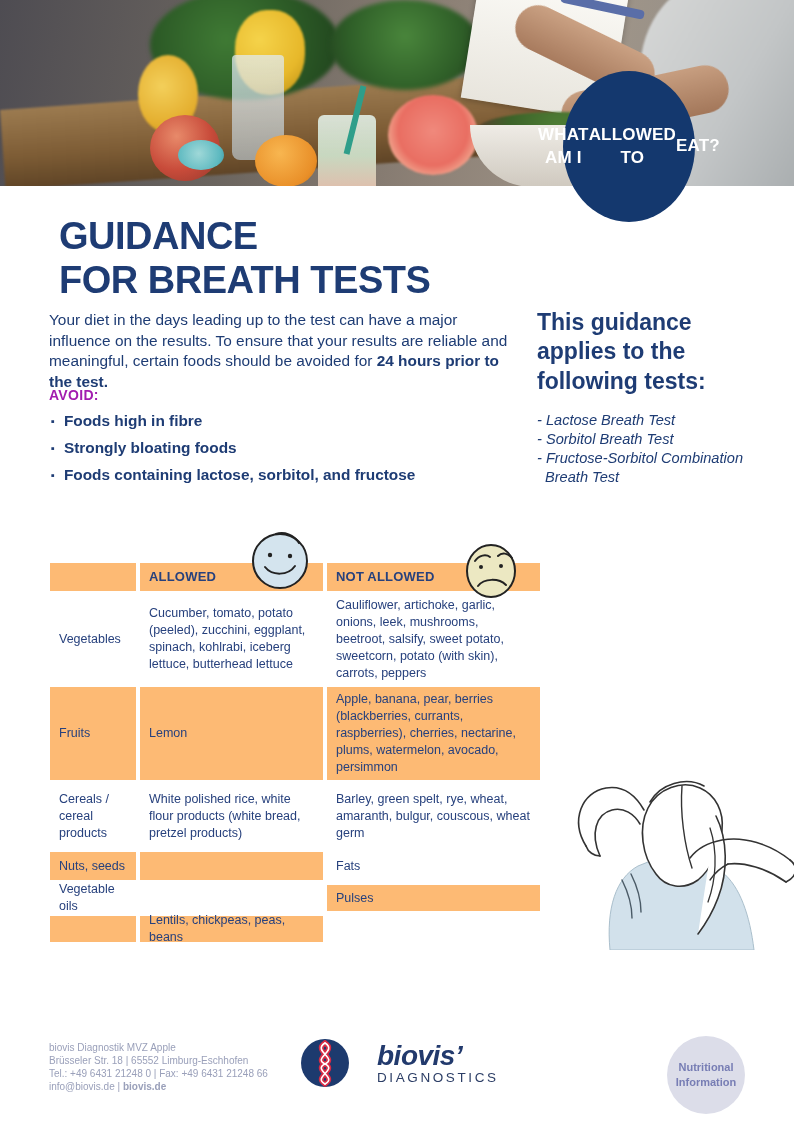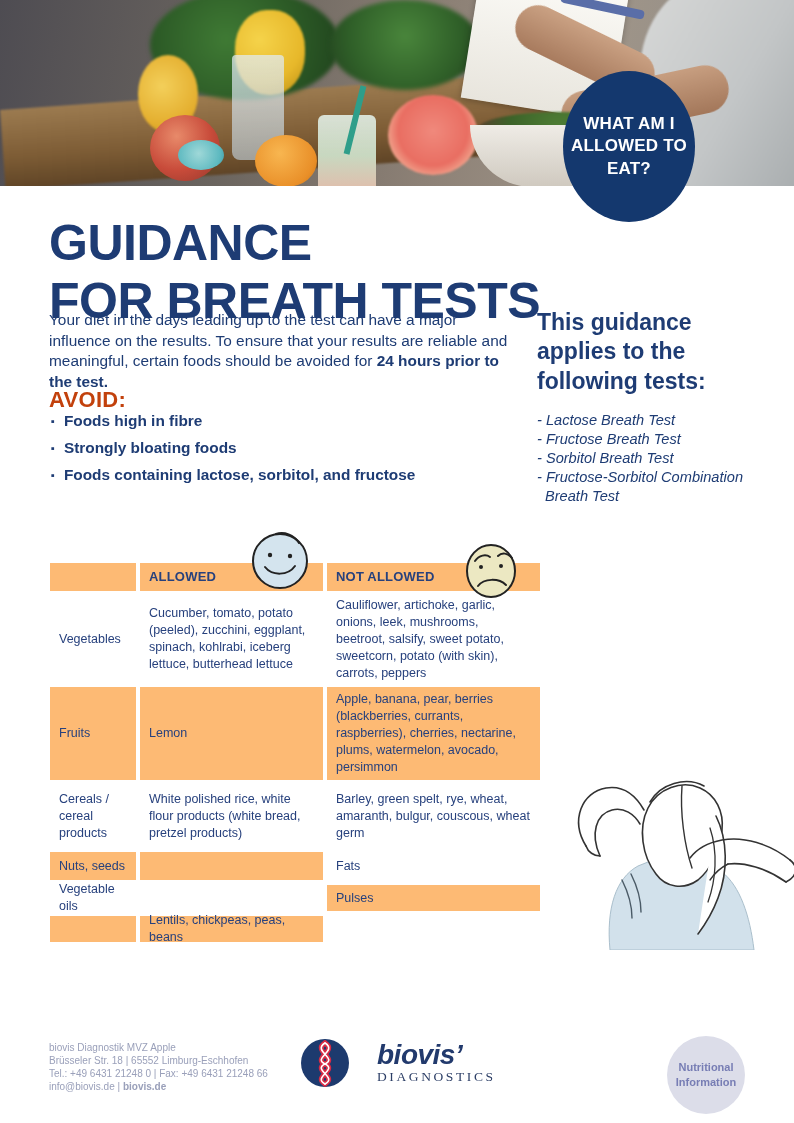"WHAT AM I" .badge { flex-direction: column -> none }
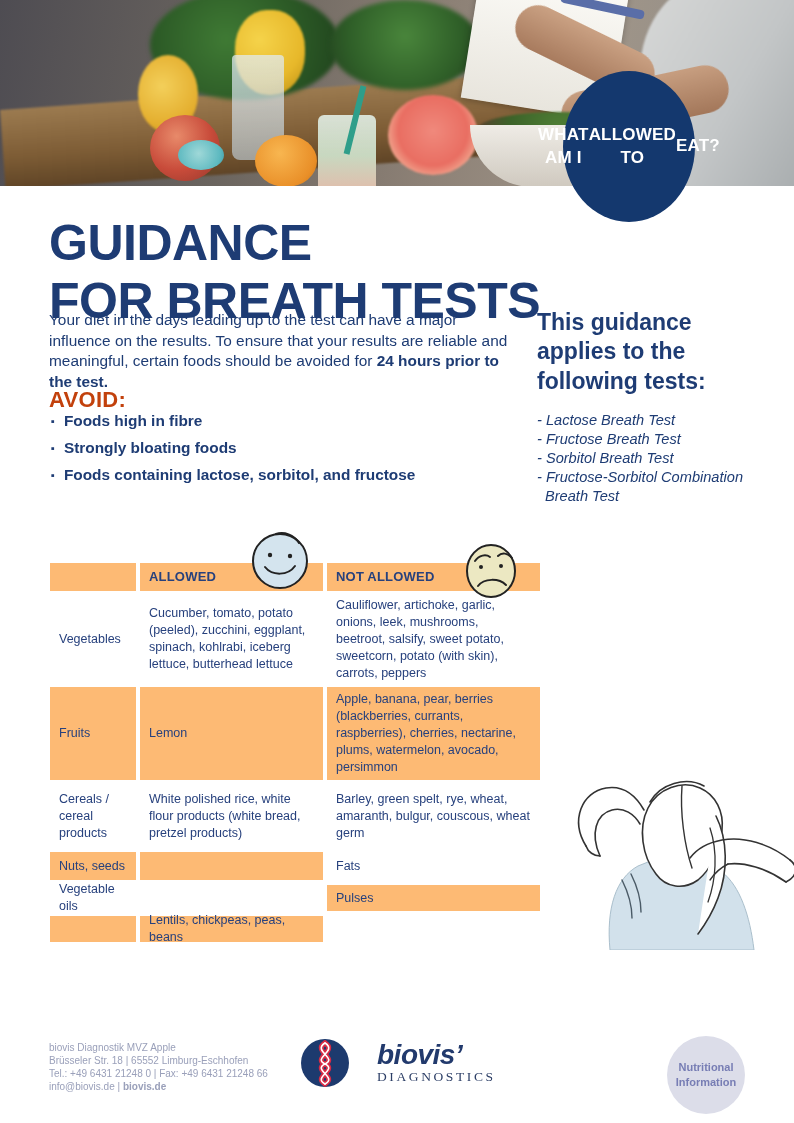"GUIDANCE" .title { font-size: 50px -> 38px; left: 49px -> 59px }
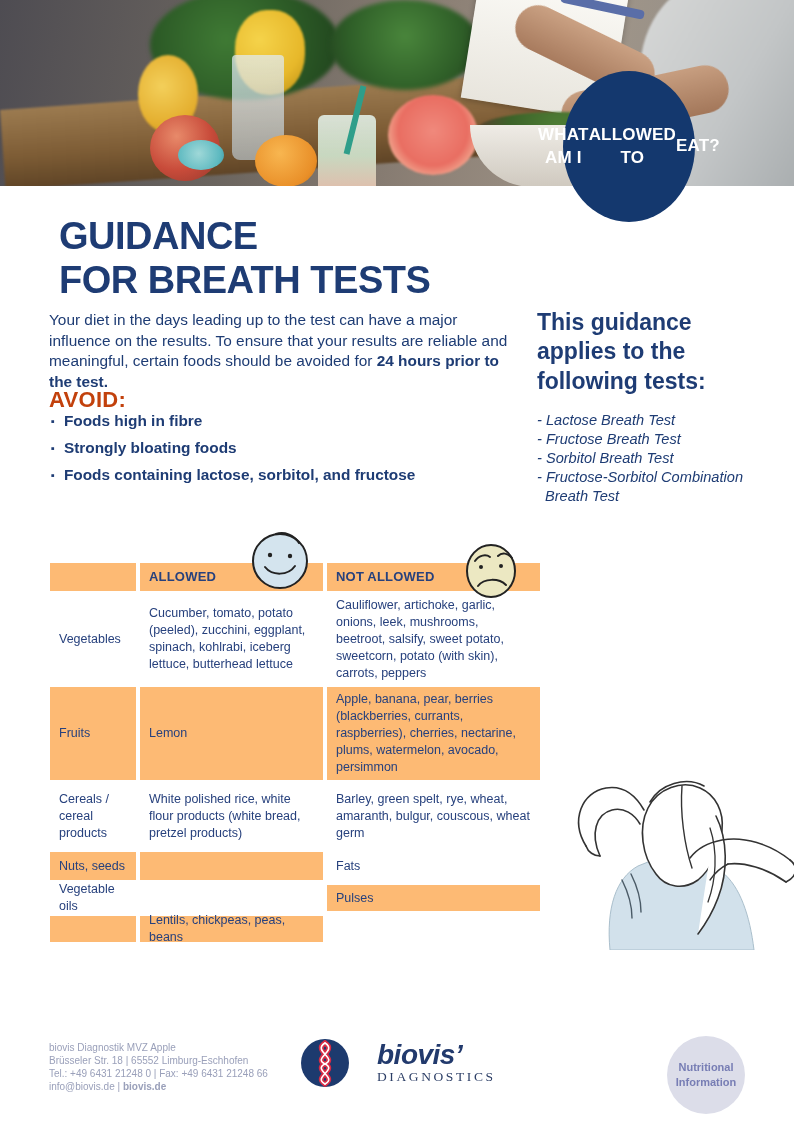"AVOID:" .avoid-h { color: #c2410c -> #a21caf; font-size: 22px -> 14px }
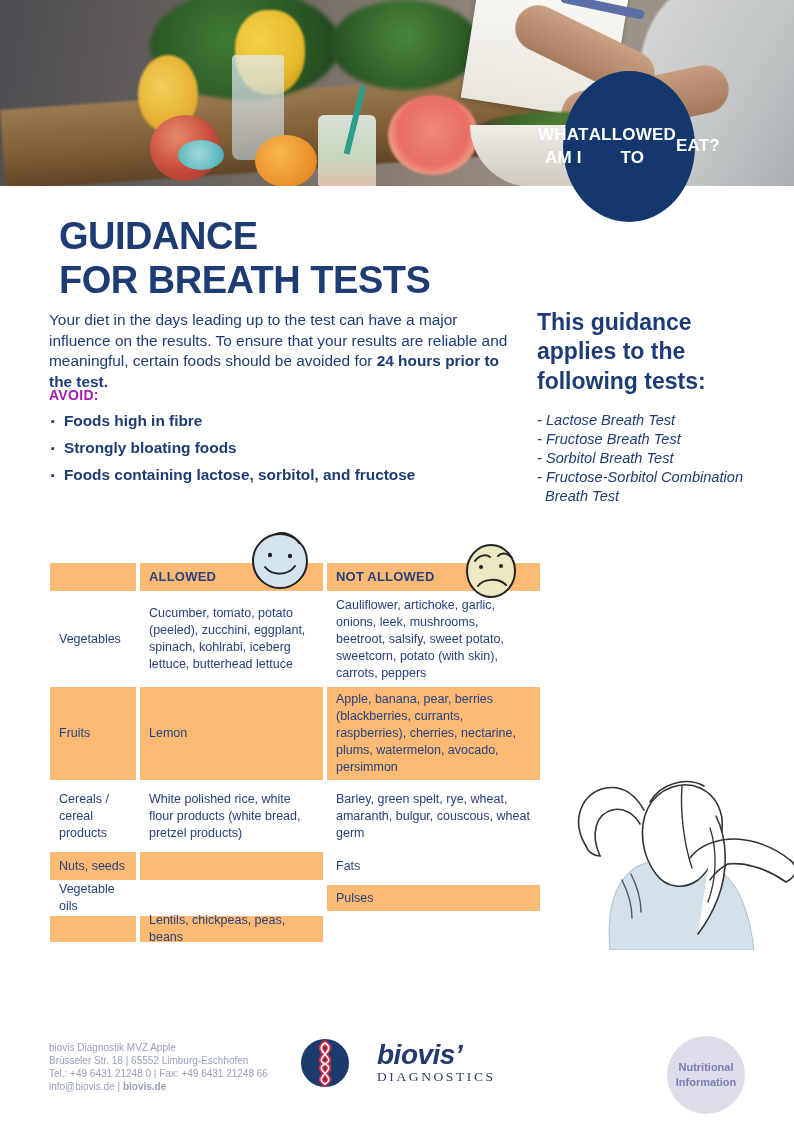"- Fructose Breath Test" div.applies-item { html: <div>- Fructose Breath Test</div> -> none }
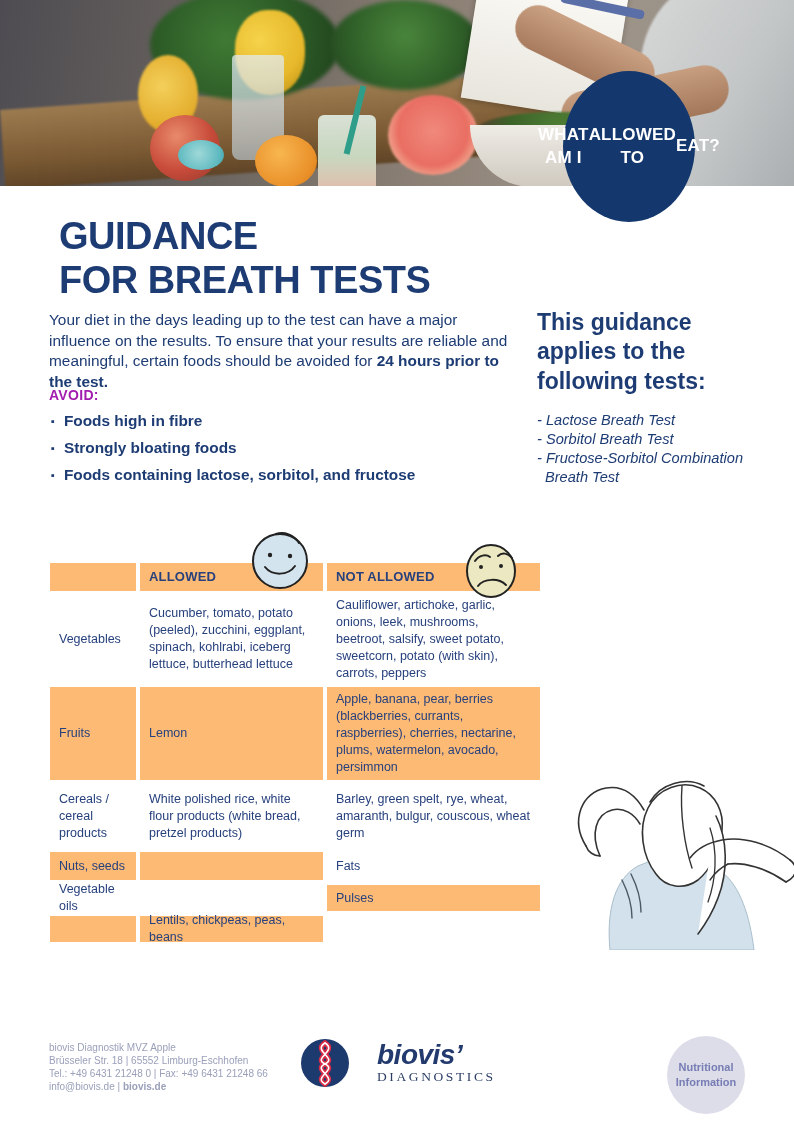"DIAGNOSTICS" .logo-sub { font-family: Liberation Serif, serif -> none }
